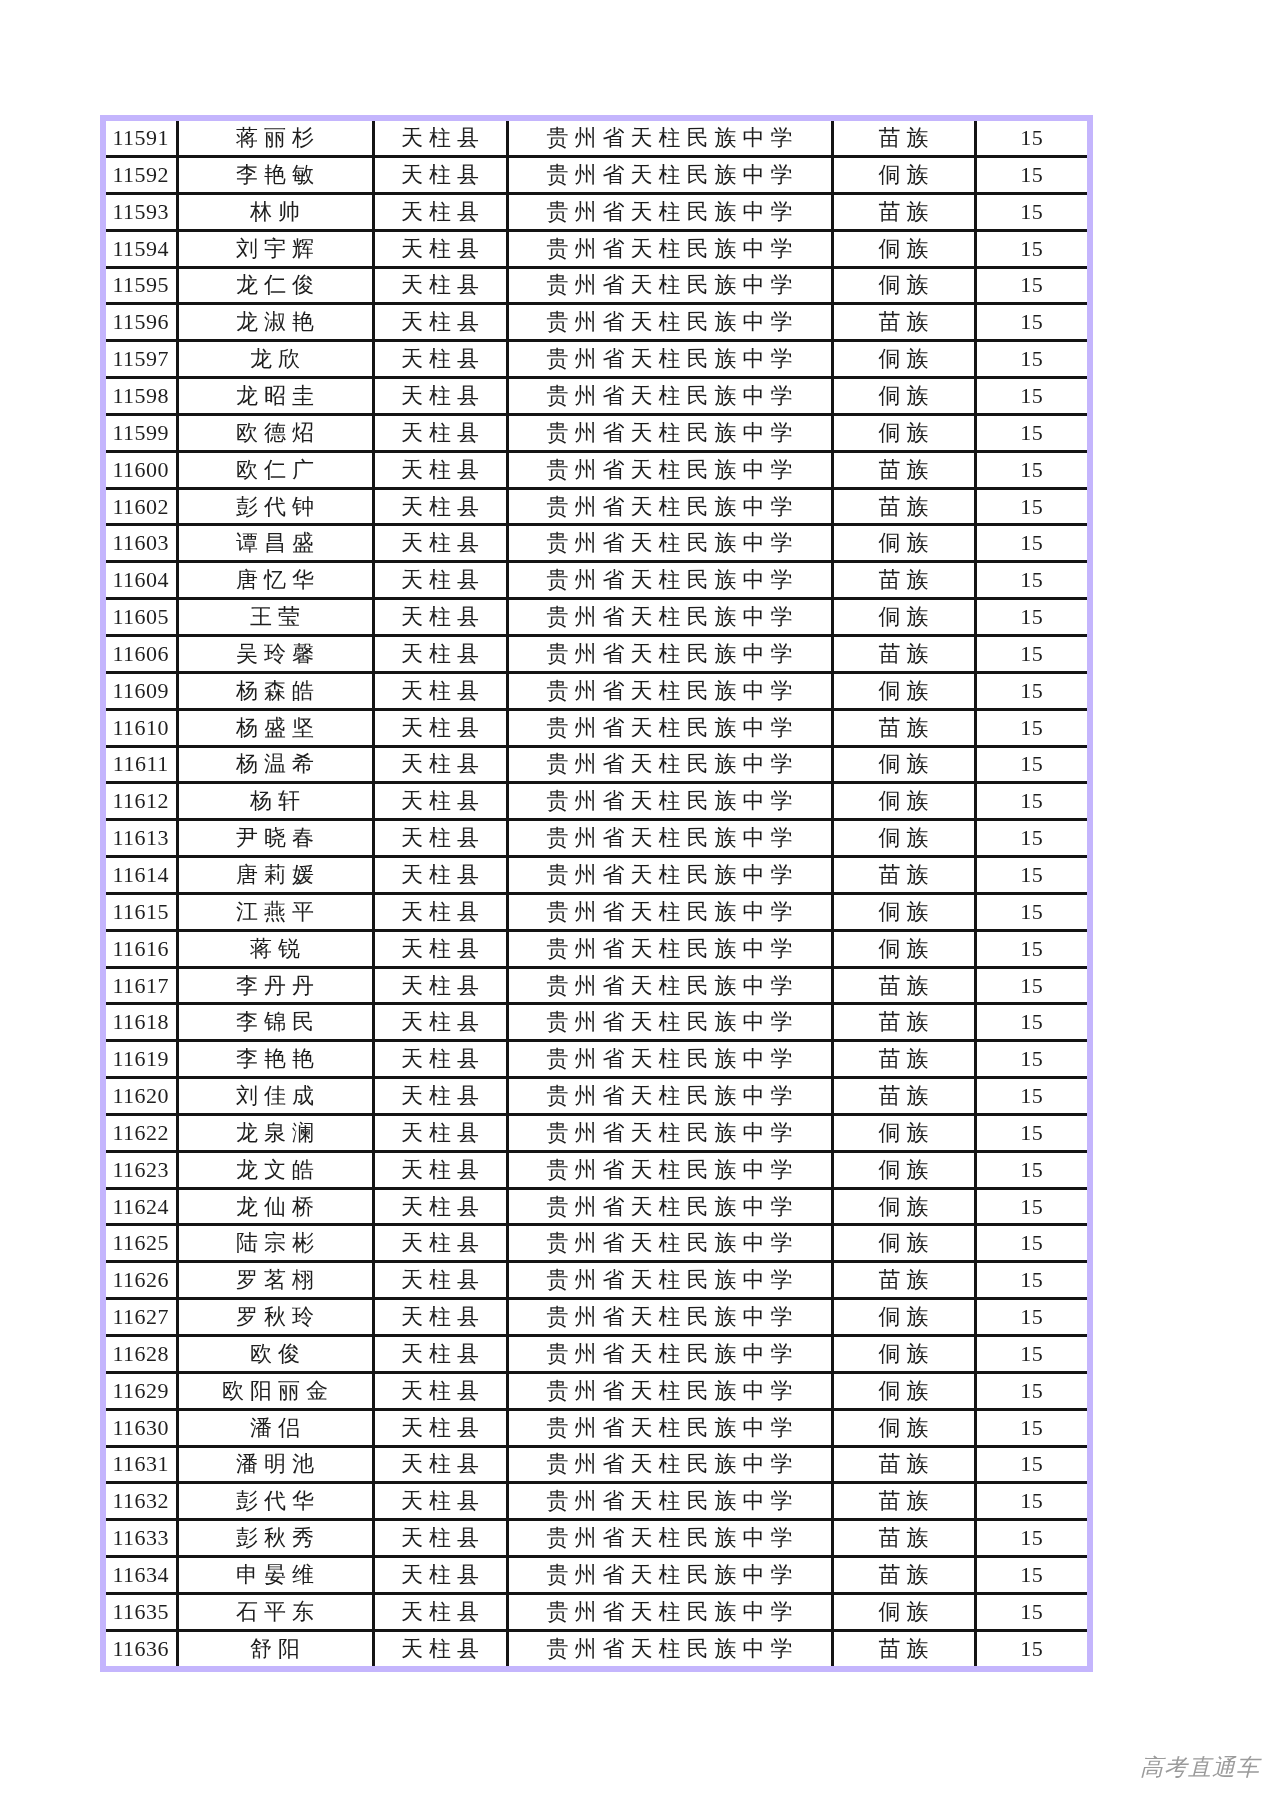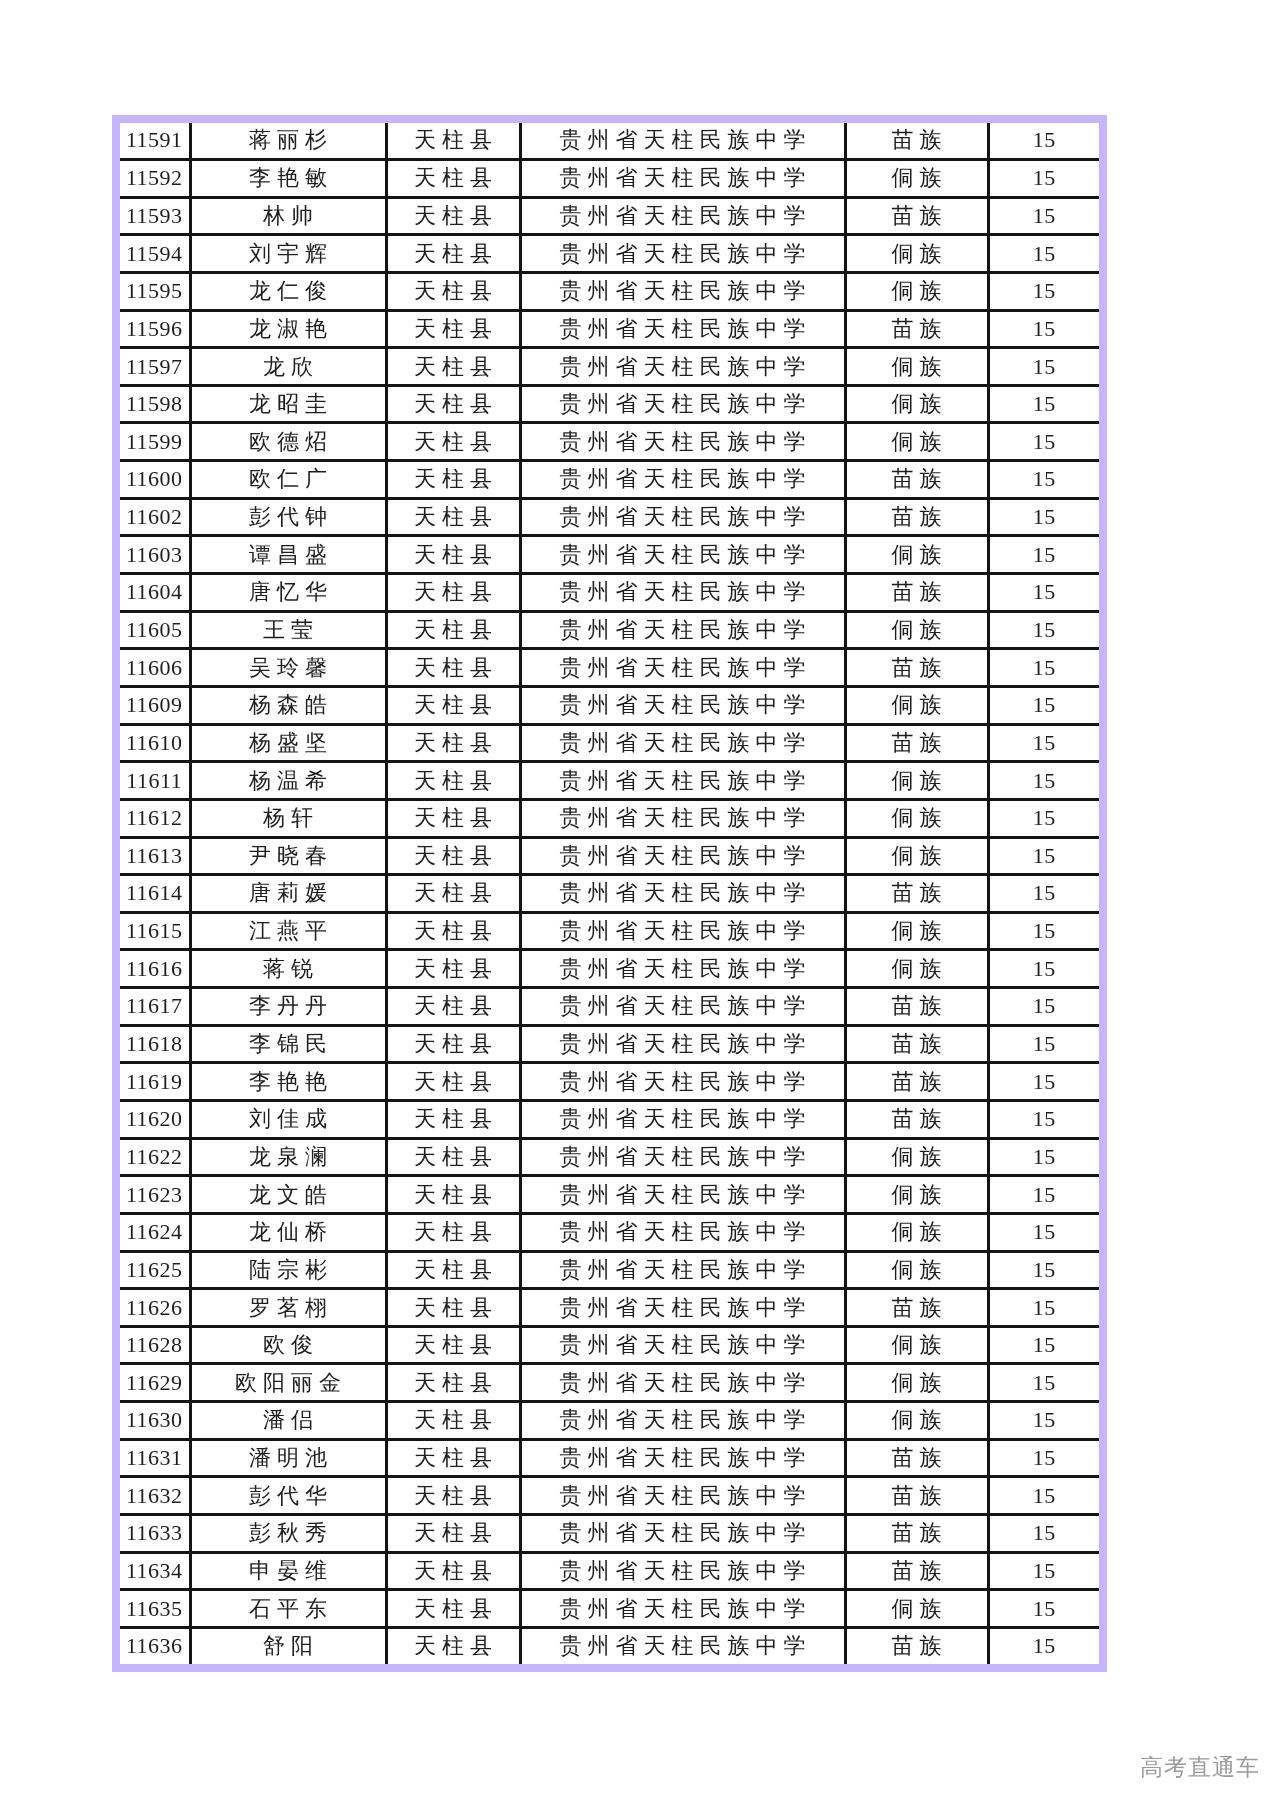"11591" table.roster { border: 8px solid #c4b5fd -> 6px solid #c4b5fd; left: 112px -> 100px }
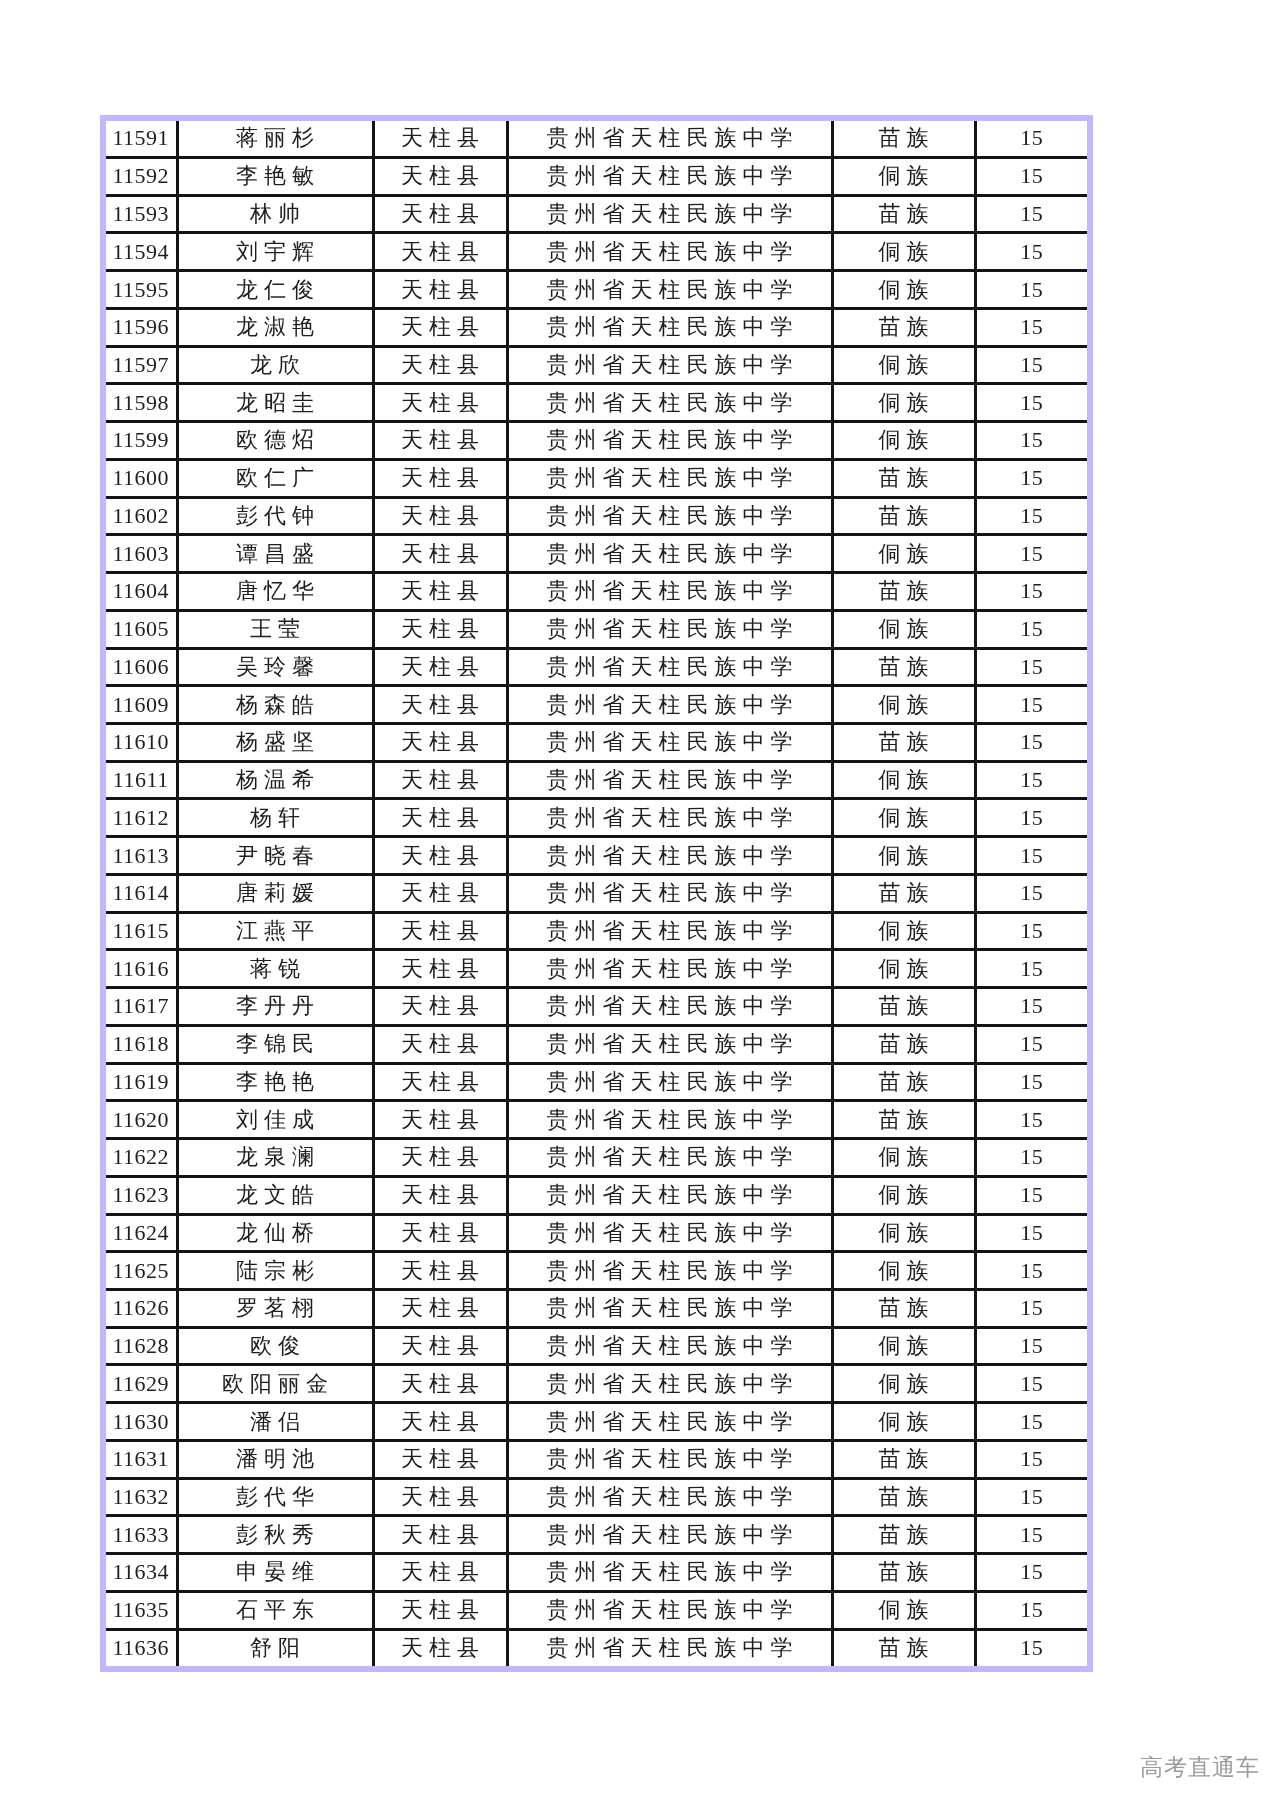"11627" tr { html: none -> <tr> <td>11627</td> <td>罗秋玲</td> <td>天柱县</td> <td>贵州省天柱民族中学</td> <td>侗族</td> <td>15</td> </tr> }
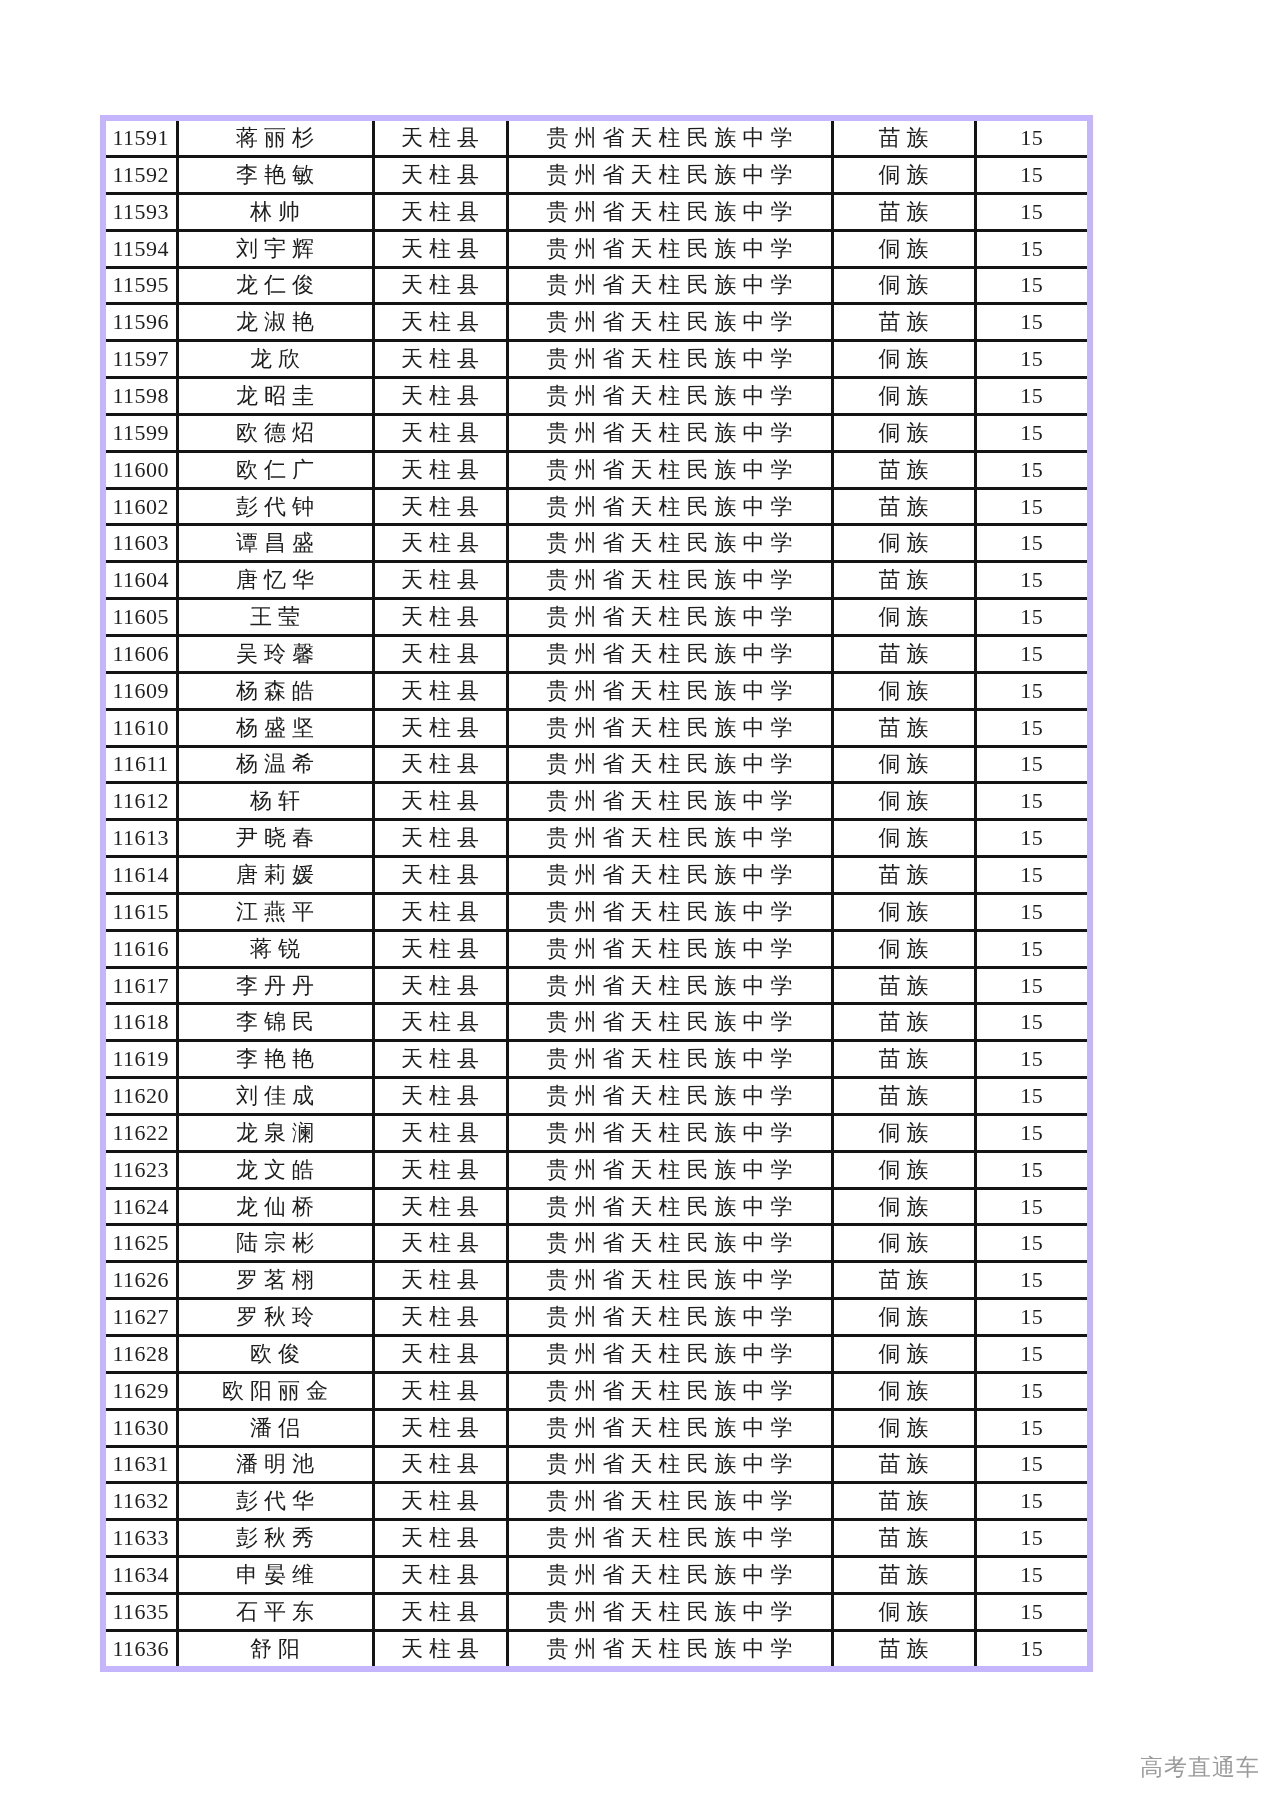"高考直通车" .watermark { font-style: none -> italic }
